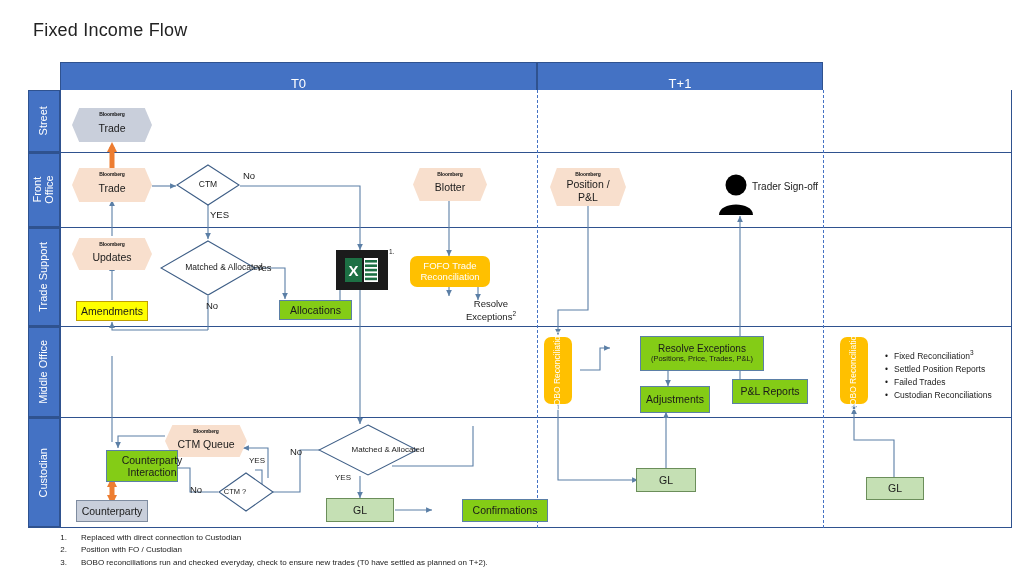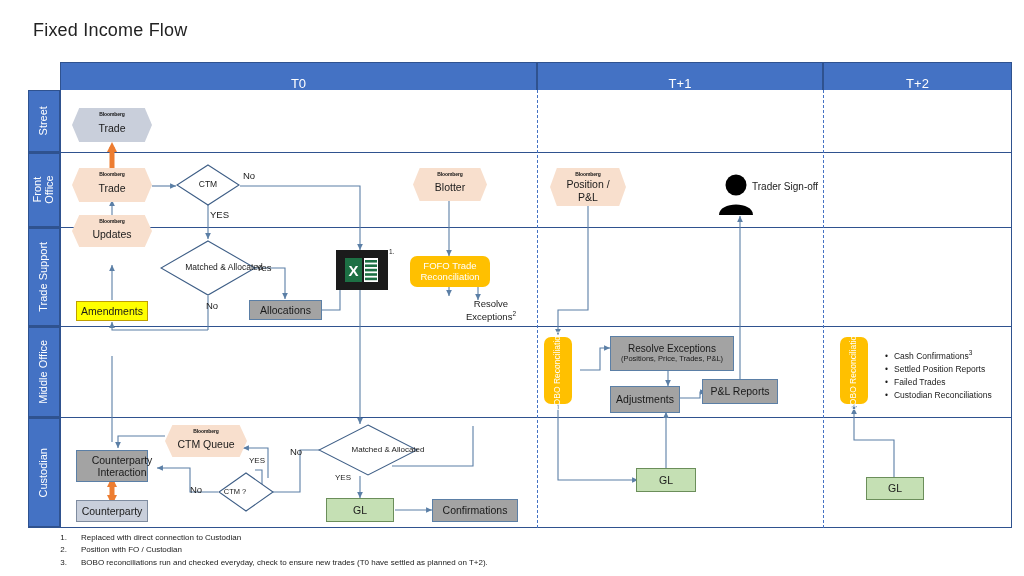"T+2" div.hdr { html: <div> <span>T+2</span> </div> -> none }
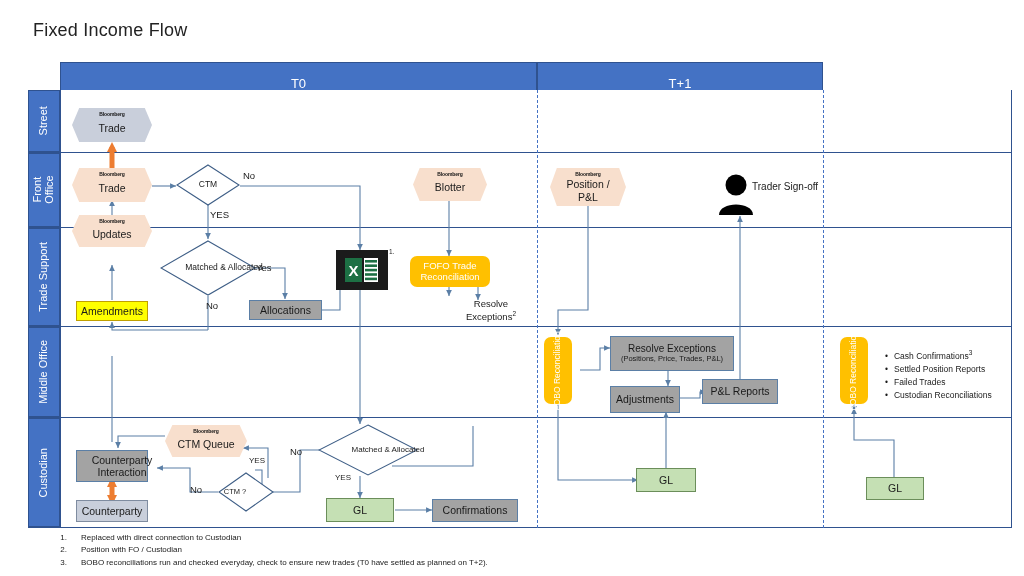"Updates" div.node { top: 215px -> 238px }
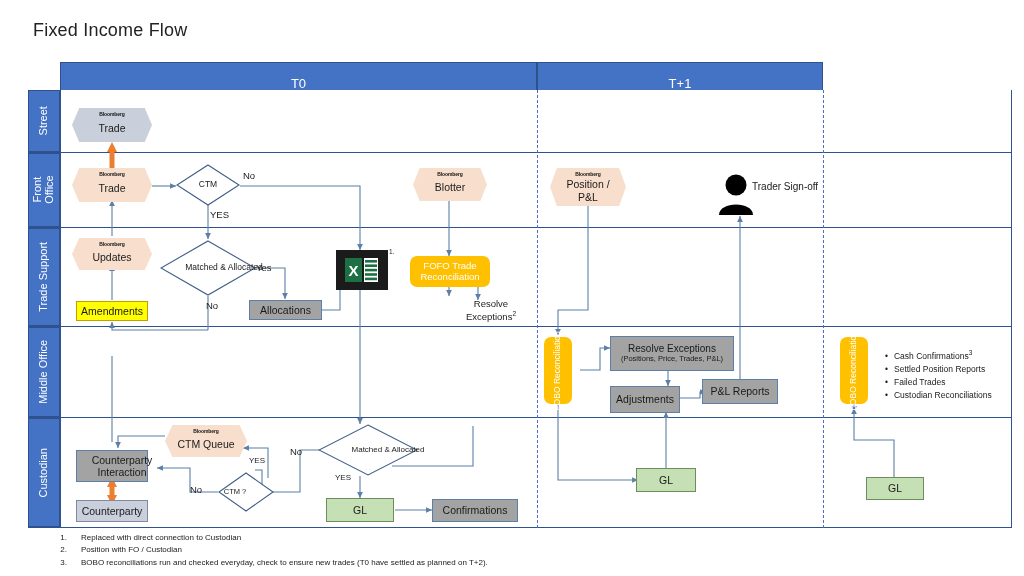"Allocations" .rectbox { background: #a3a3a3 -> #84cc16; margin-left: none -> 30px }
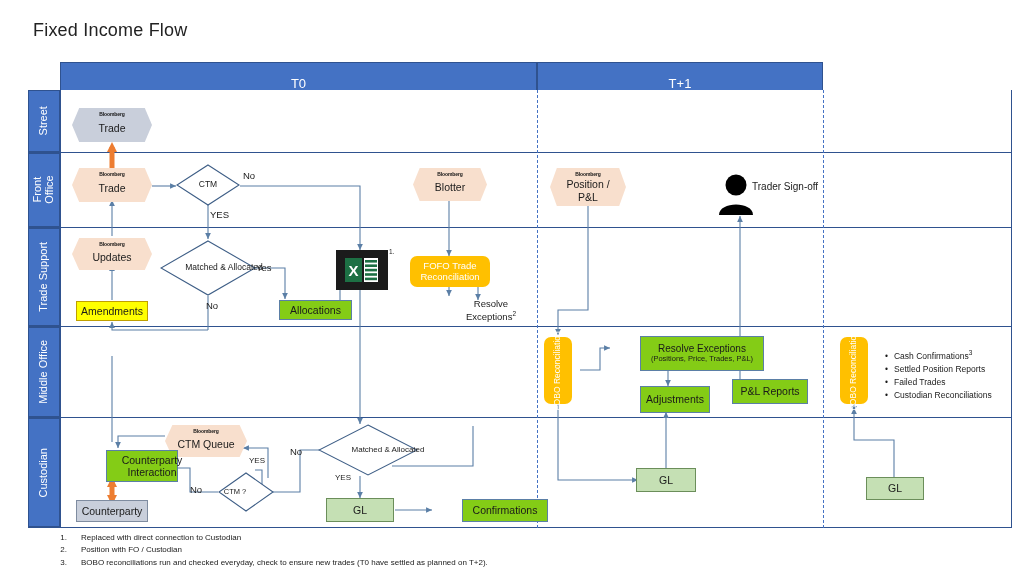"Cash Confirmations" span { text: Cash Confirmations -> Fixed Reconciliation }
